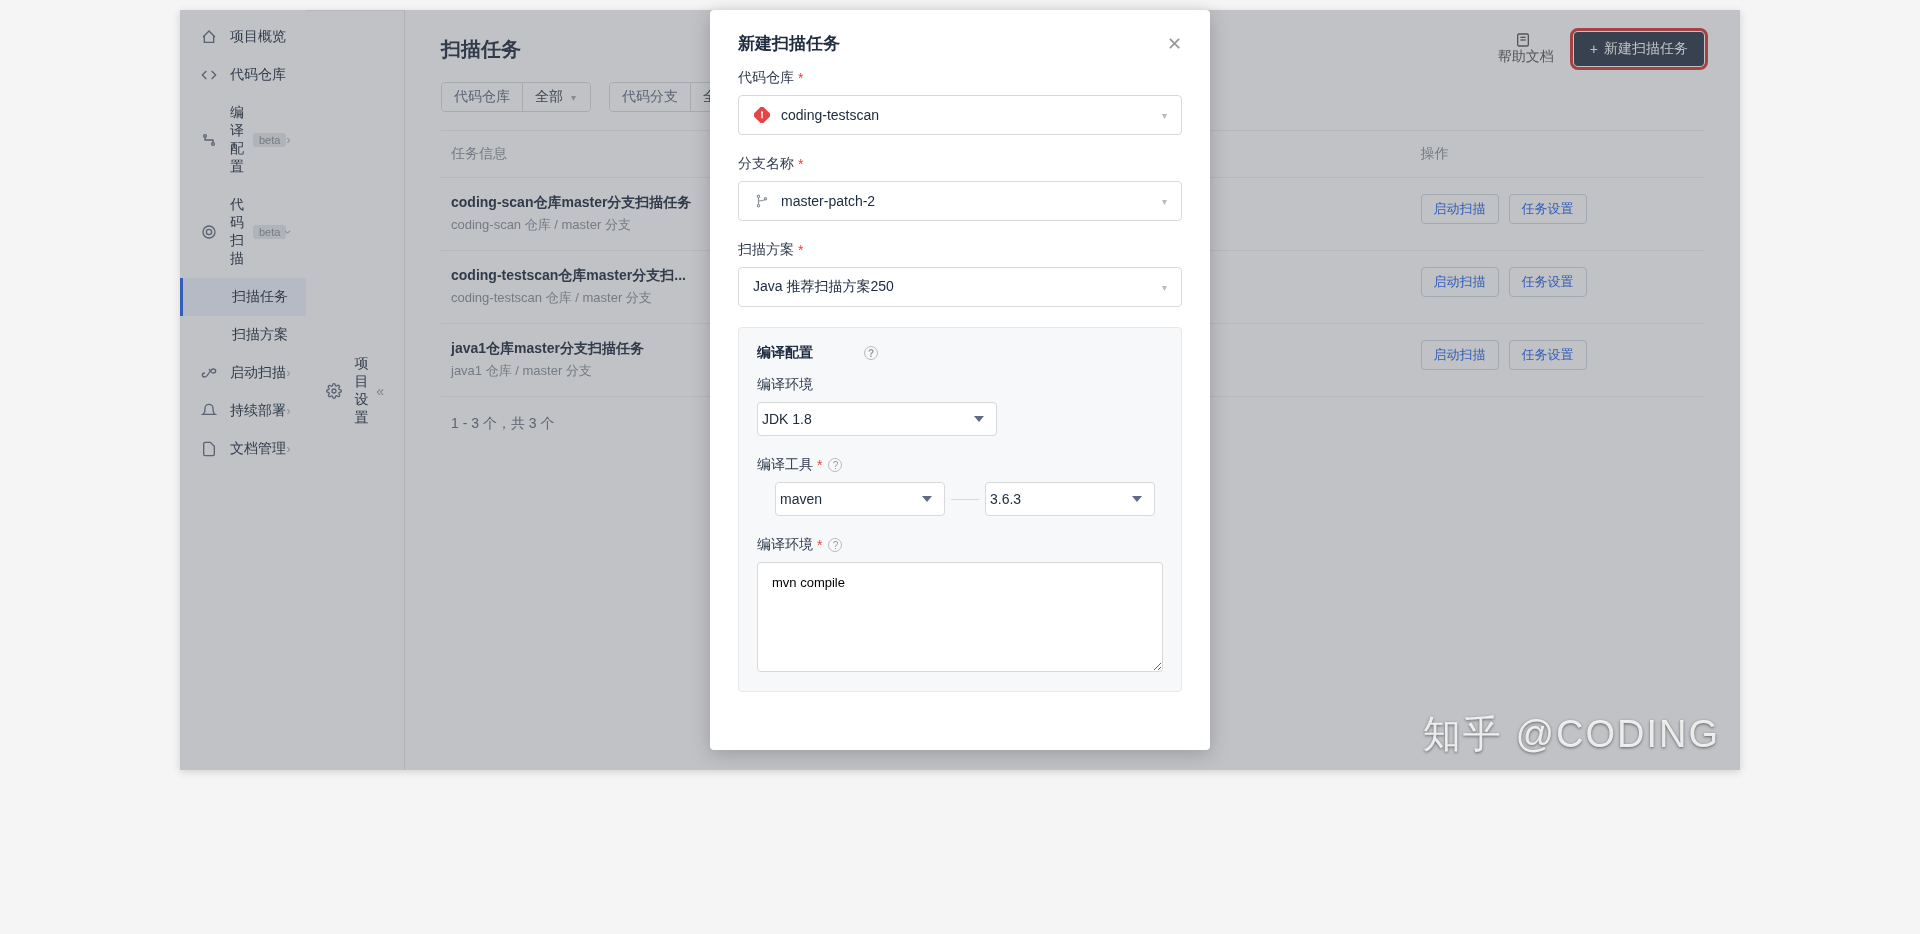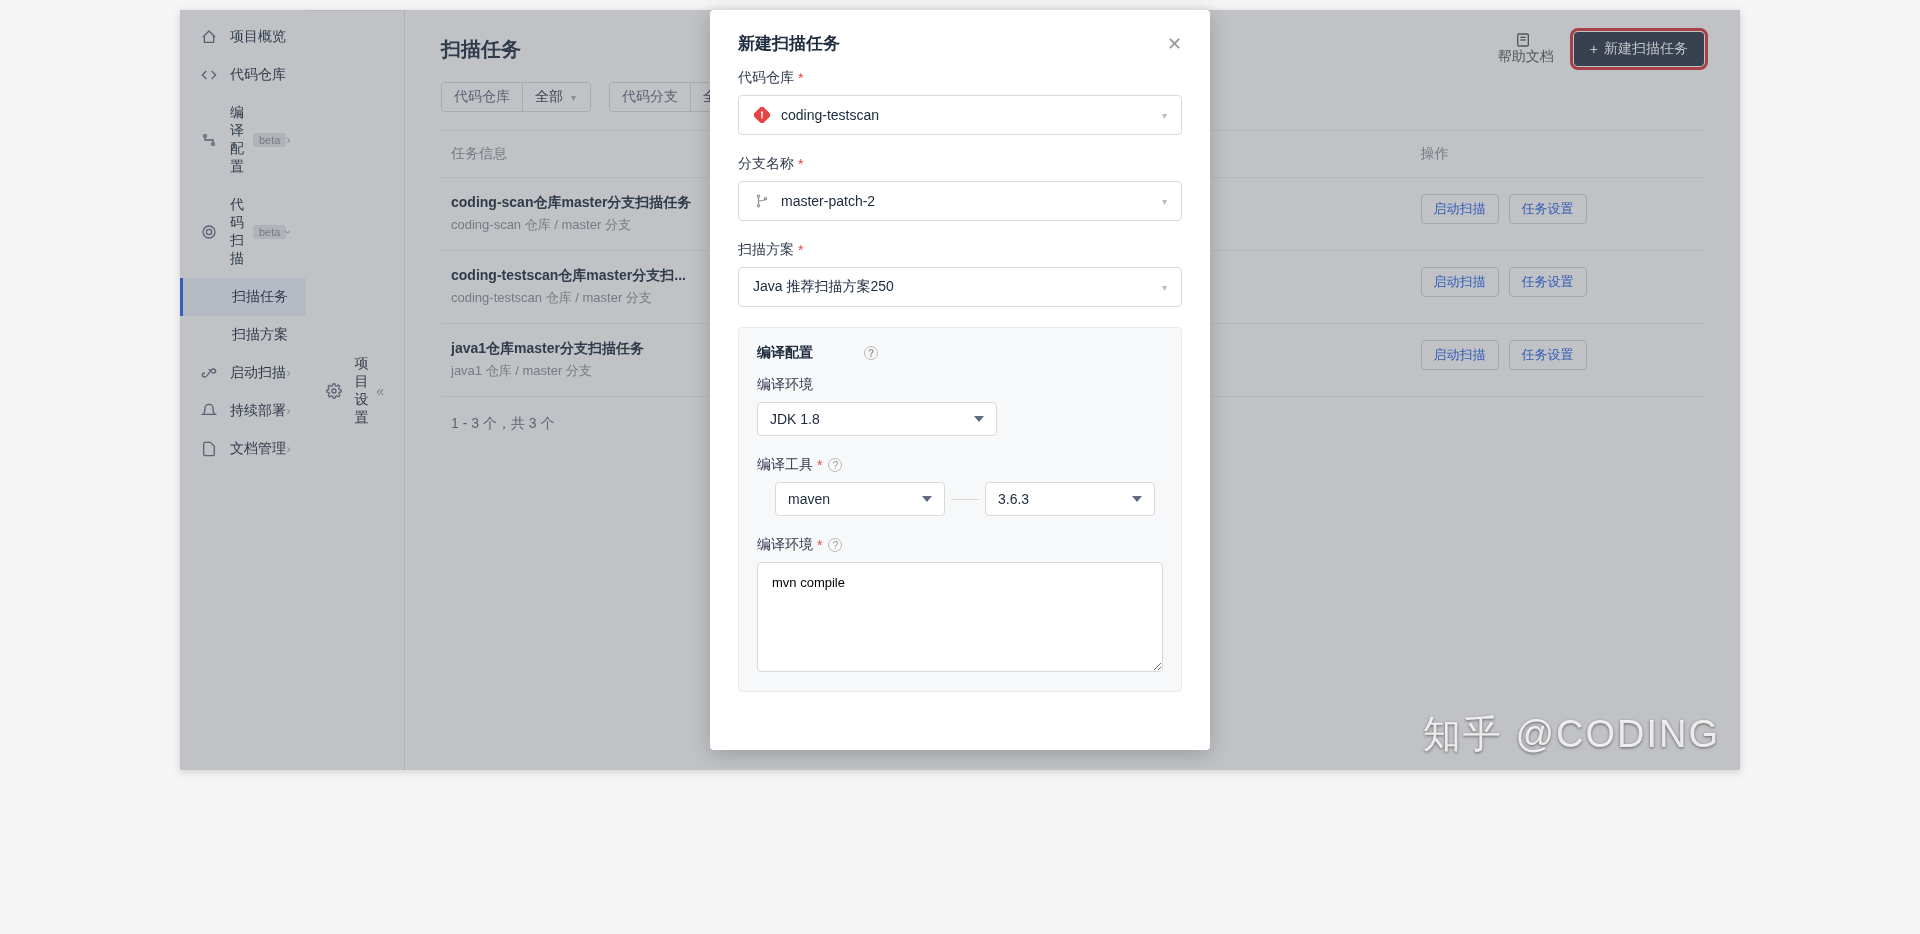"JDK 1.8" .small-select { padding: 8px 12px -> 8px 4px }
